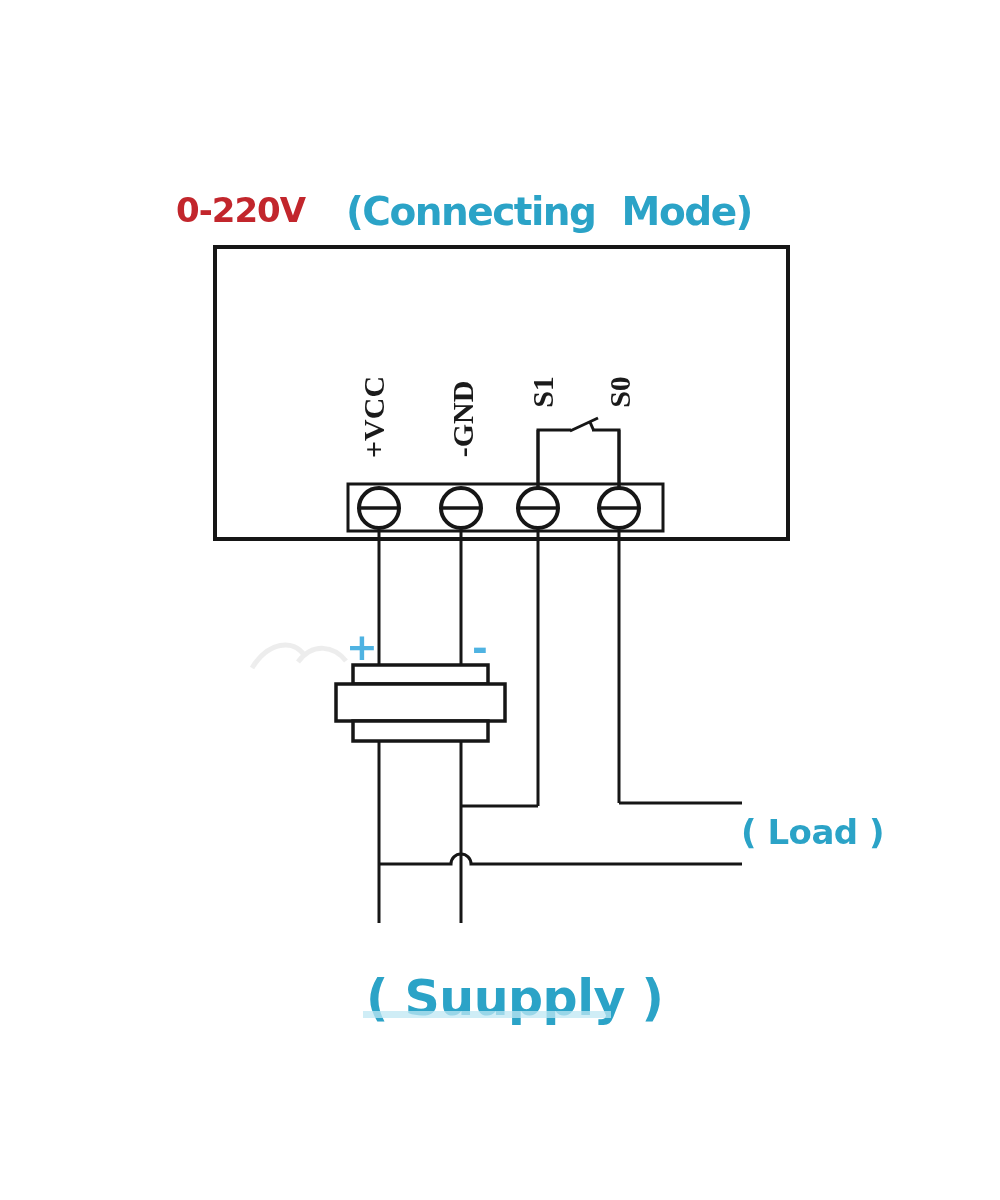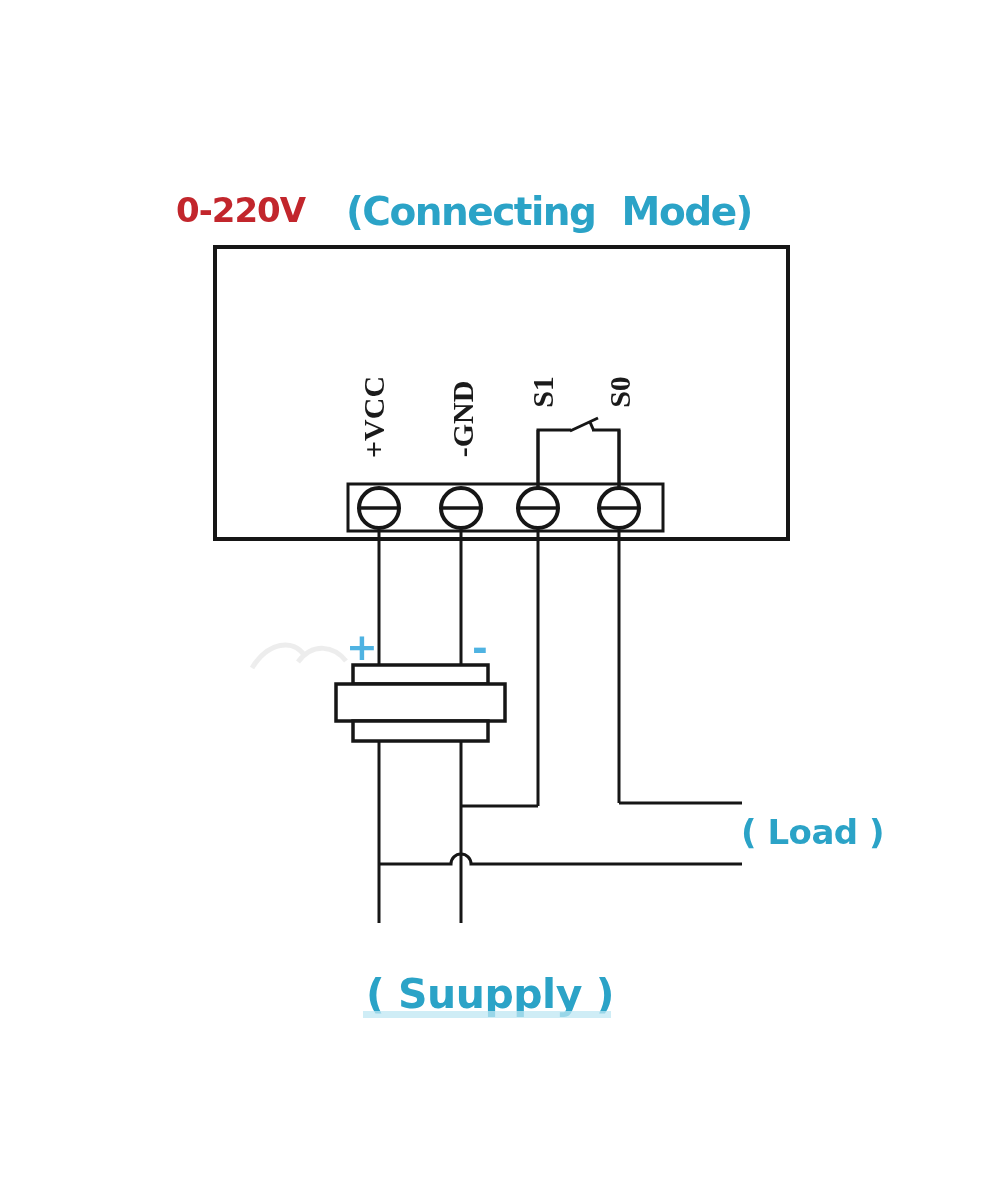"( Suupply )" .supply-name { font-size: 41px -> 49px }
